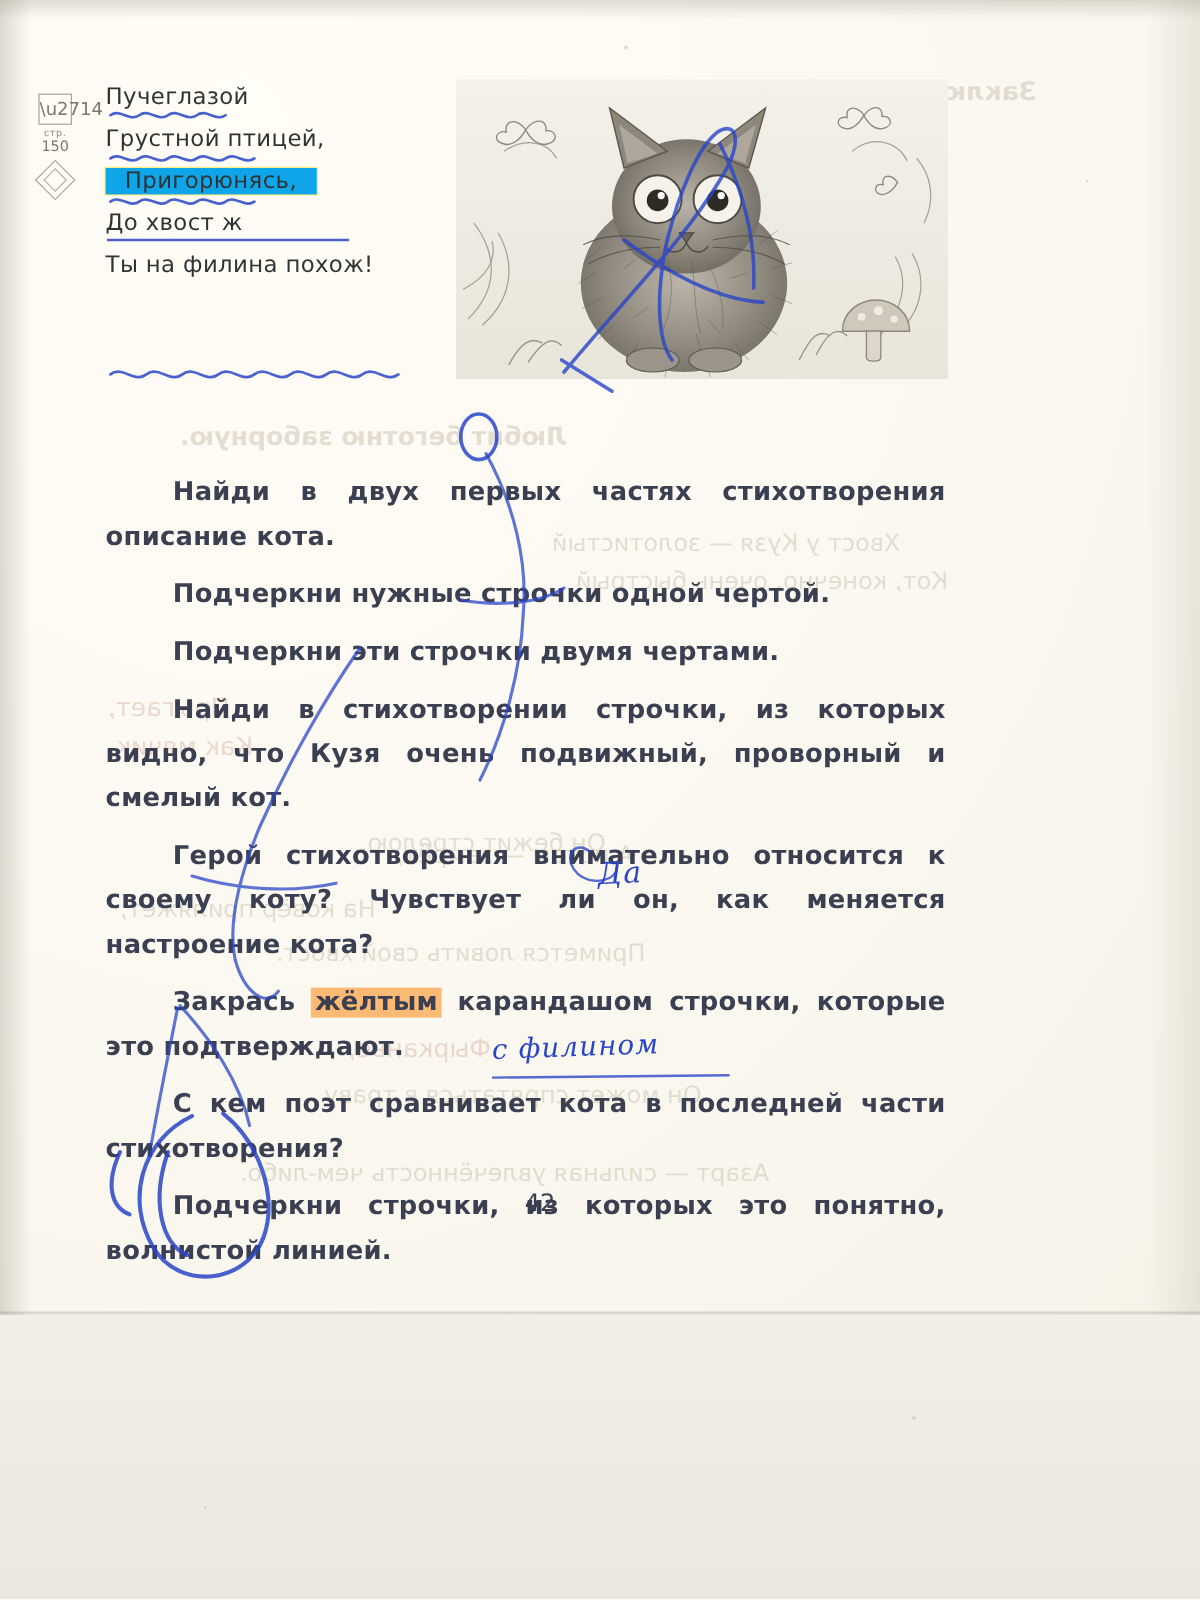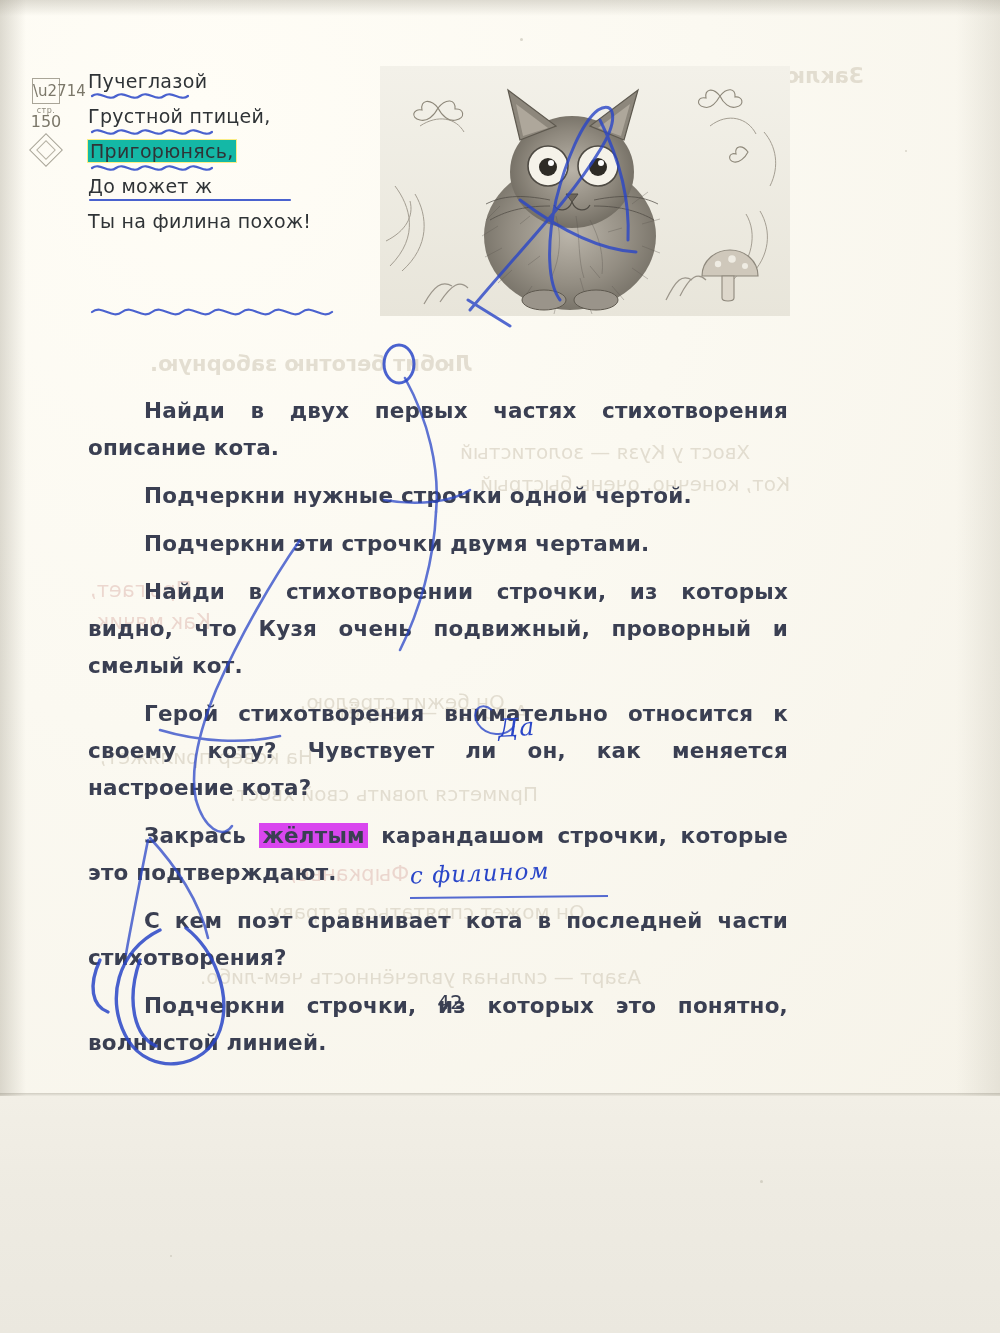"150" .stamp-num { font-size: 16px -> 12px }
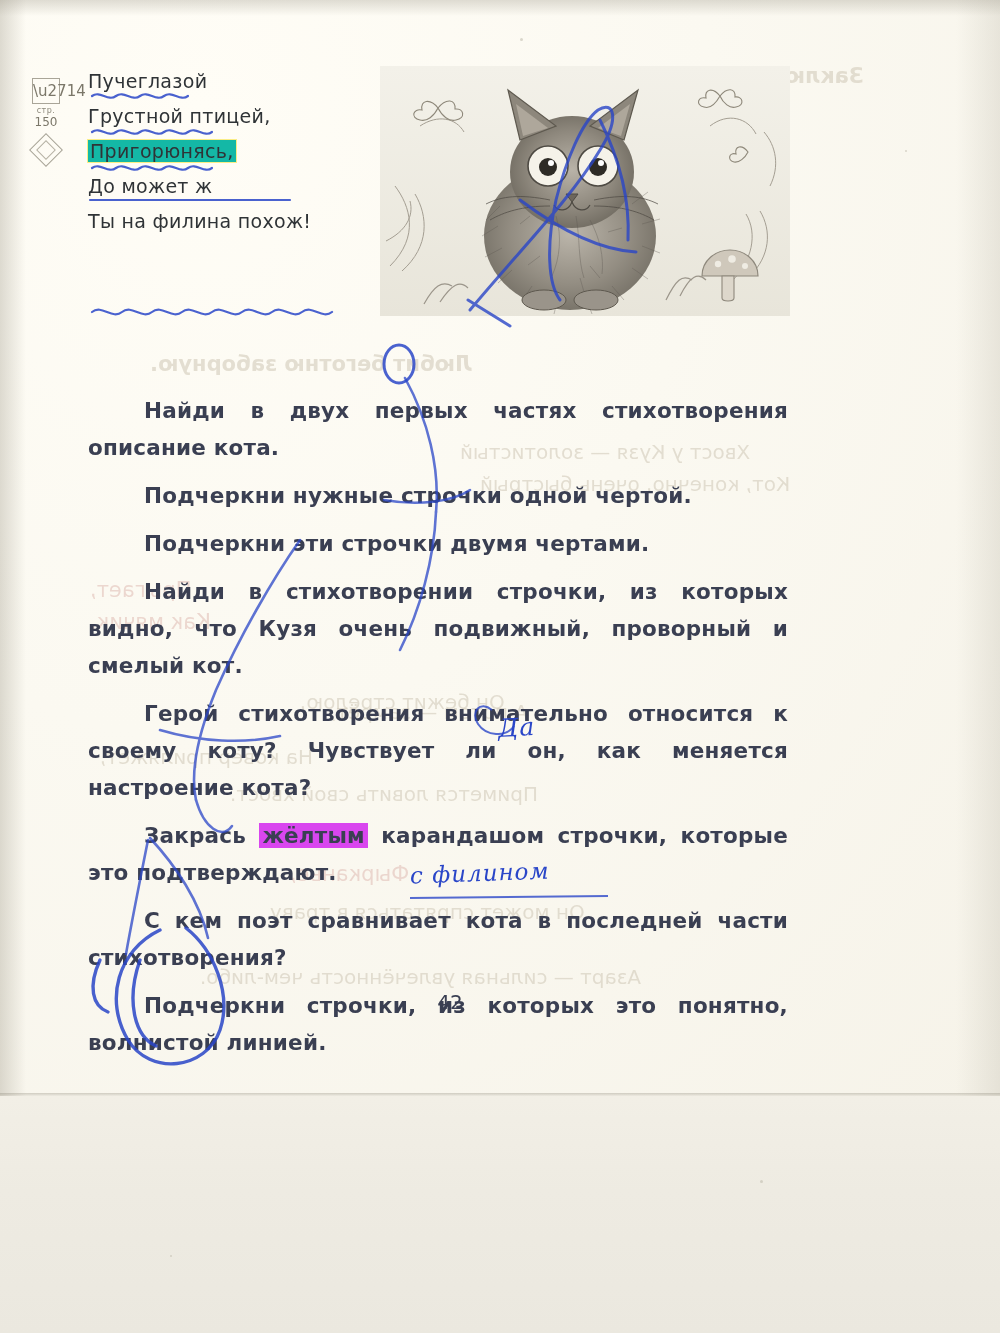"Пригорюнясь," .hl { background: #14b8a6 -> #0ea5e9; padding: 0 2px -> 0 16px }
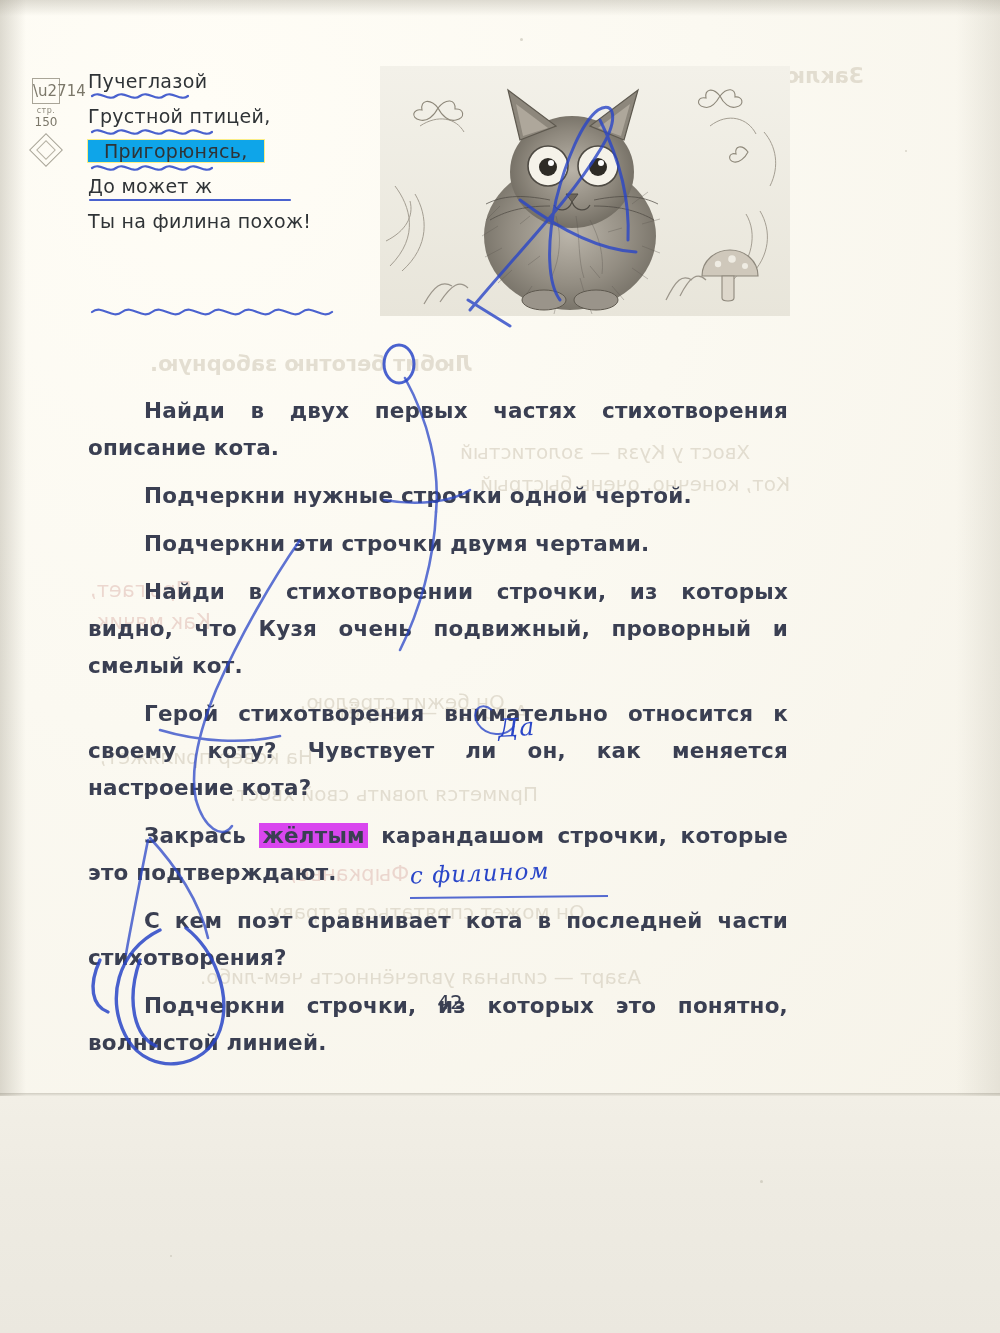"До может ж" span { text: может -> хвост }
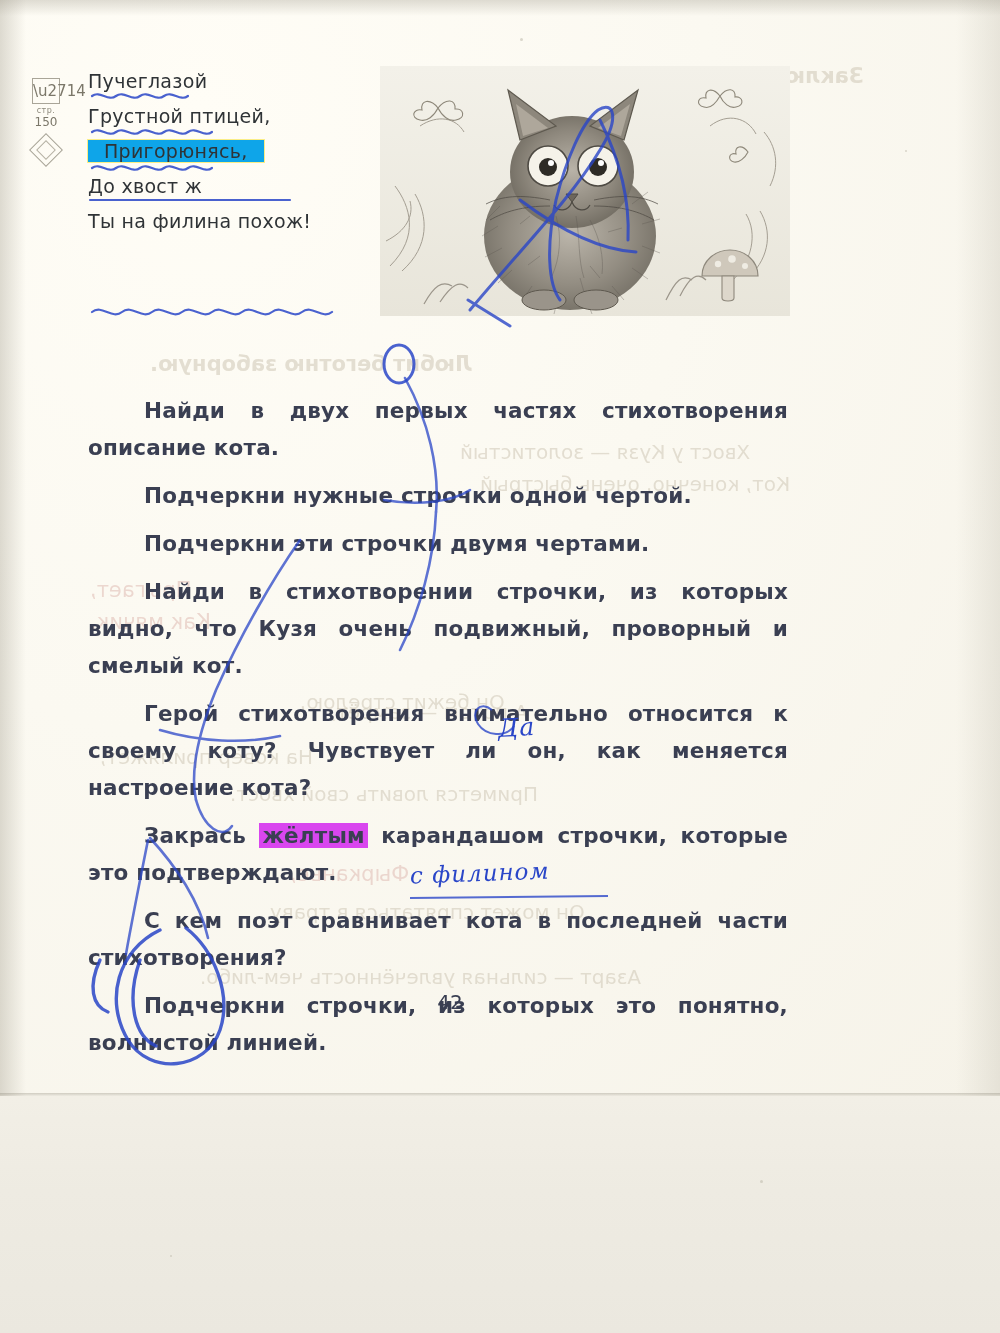"жёлтым" .yellowword { background: #d946ef -> #fdba74 }
